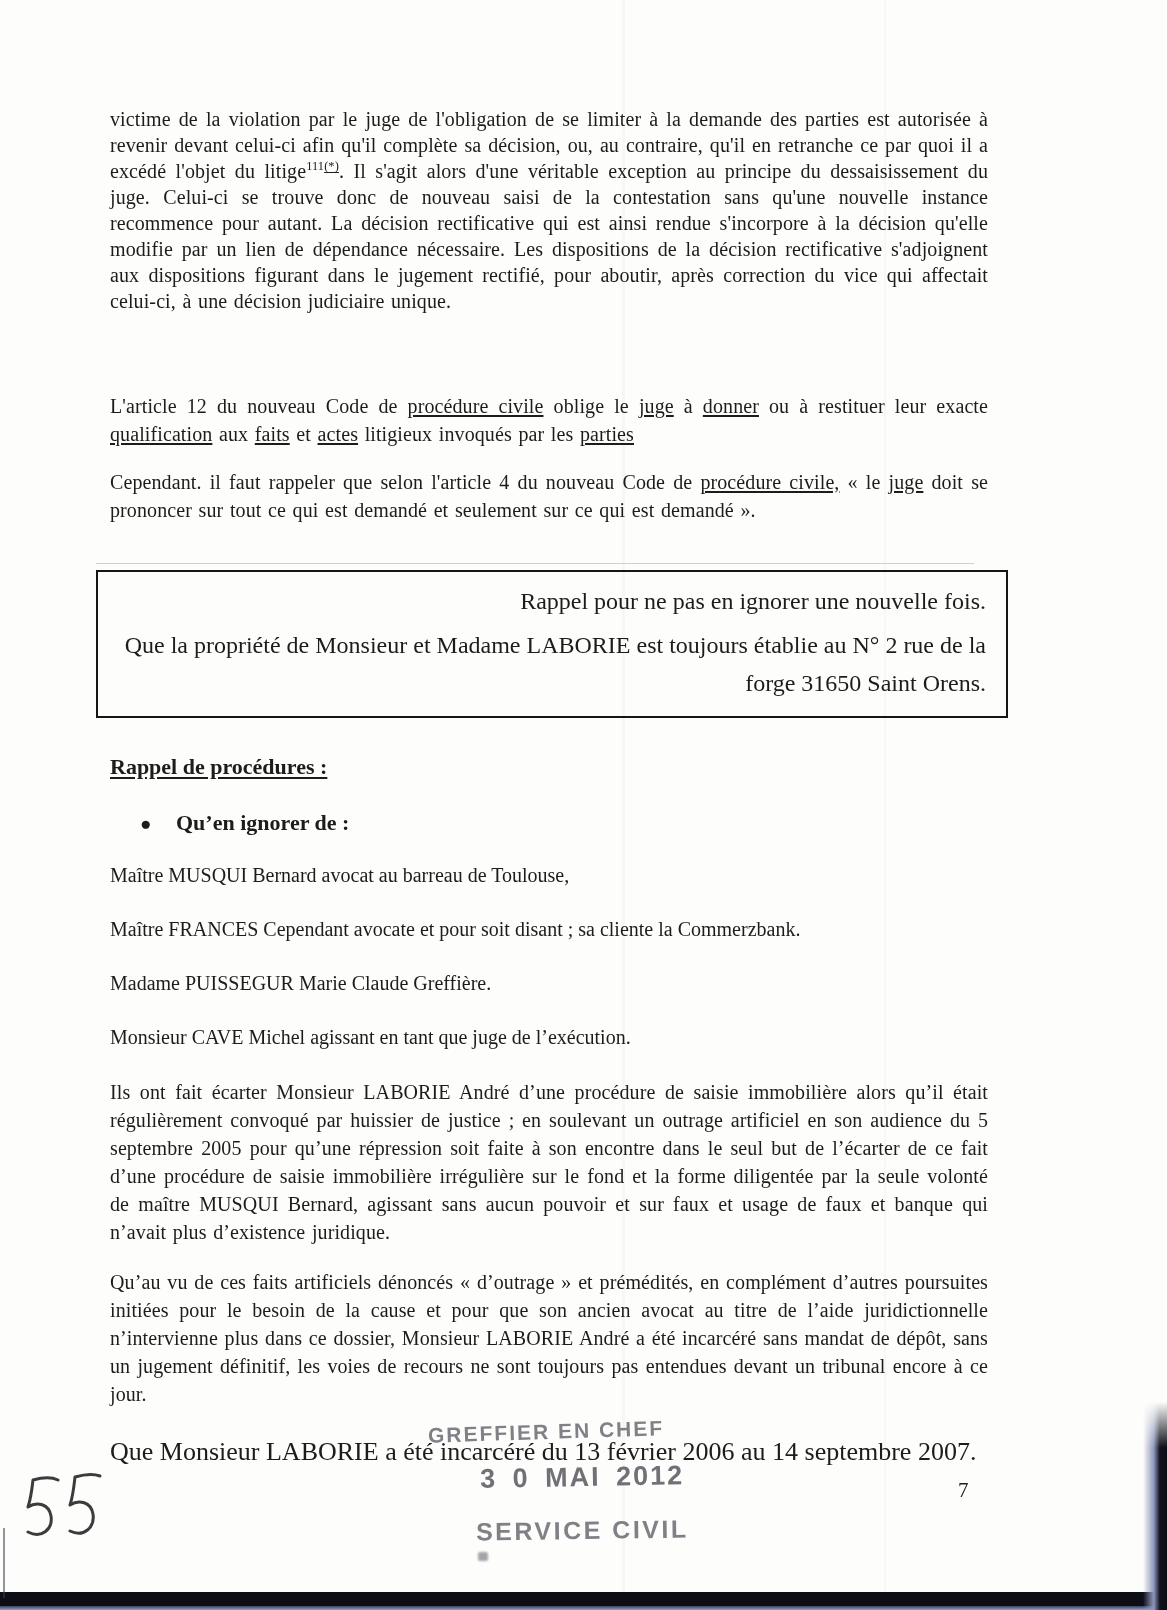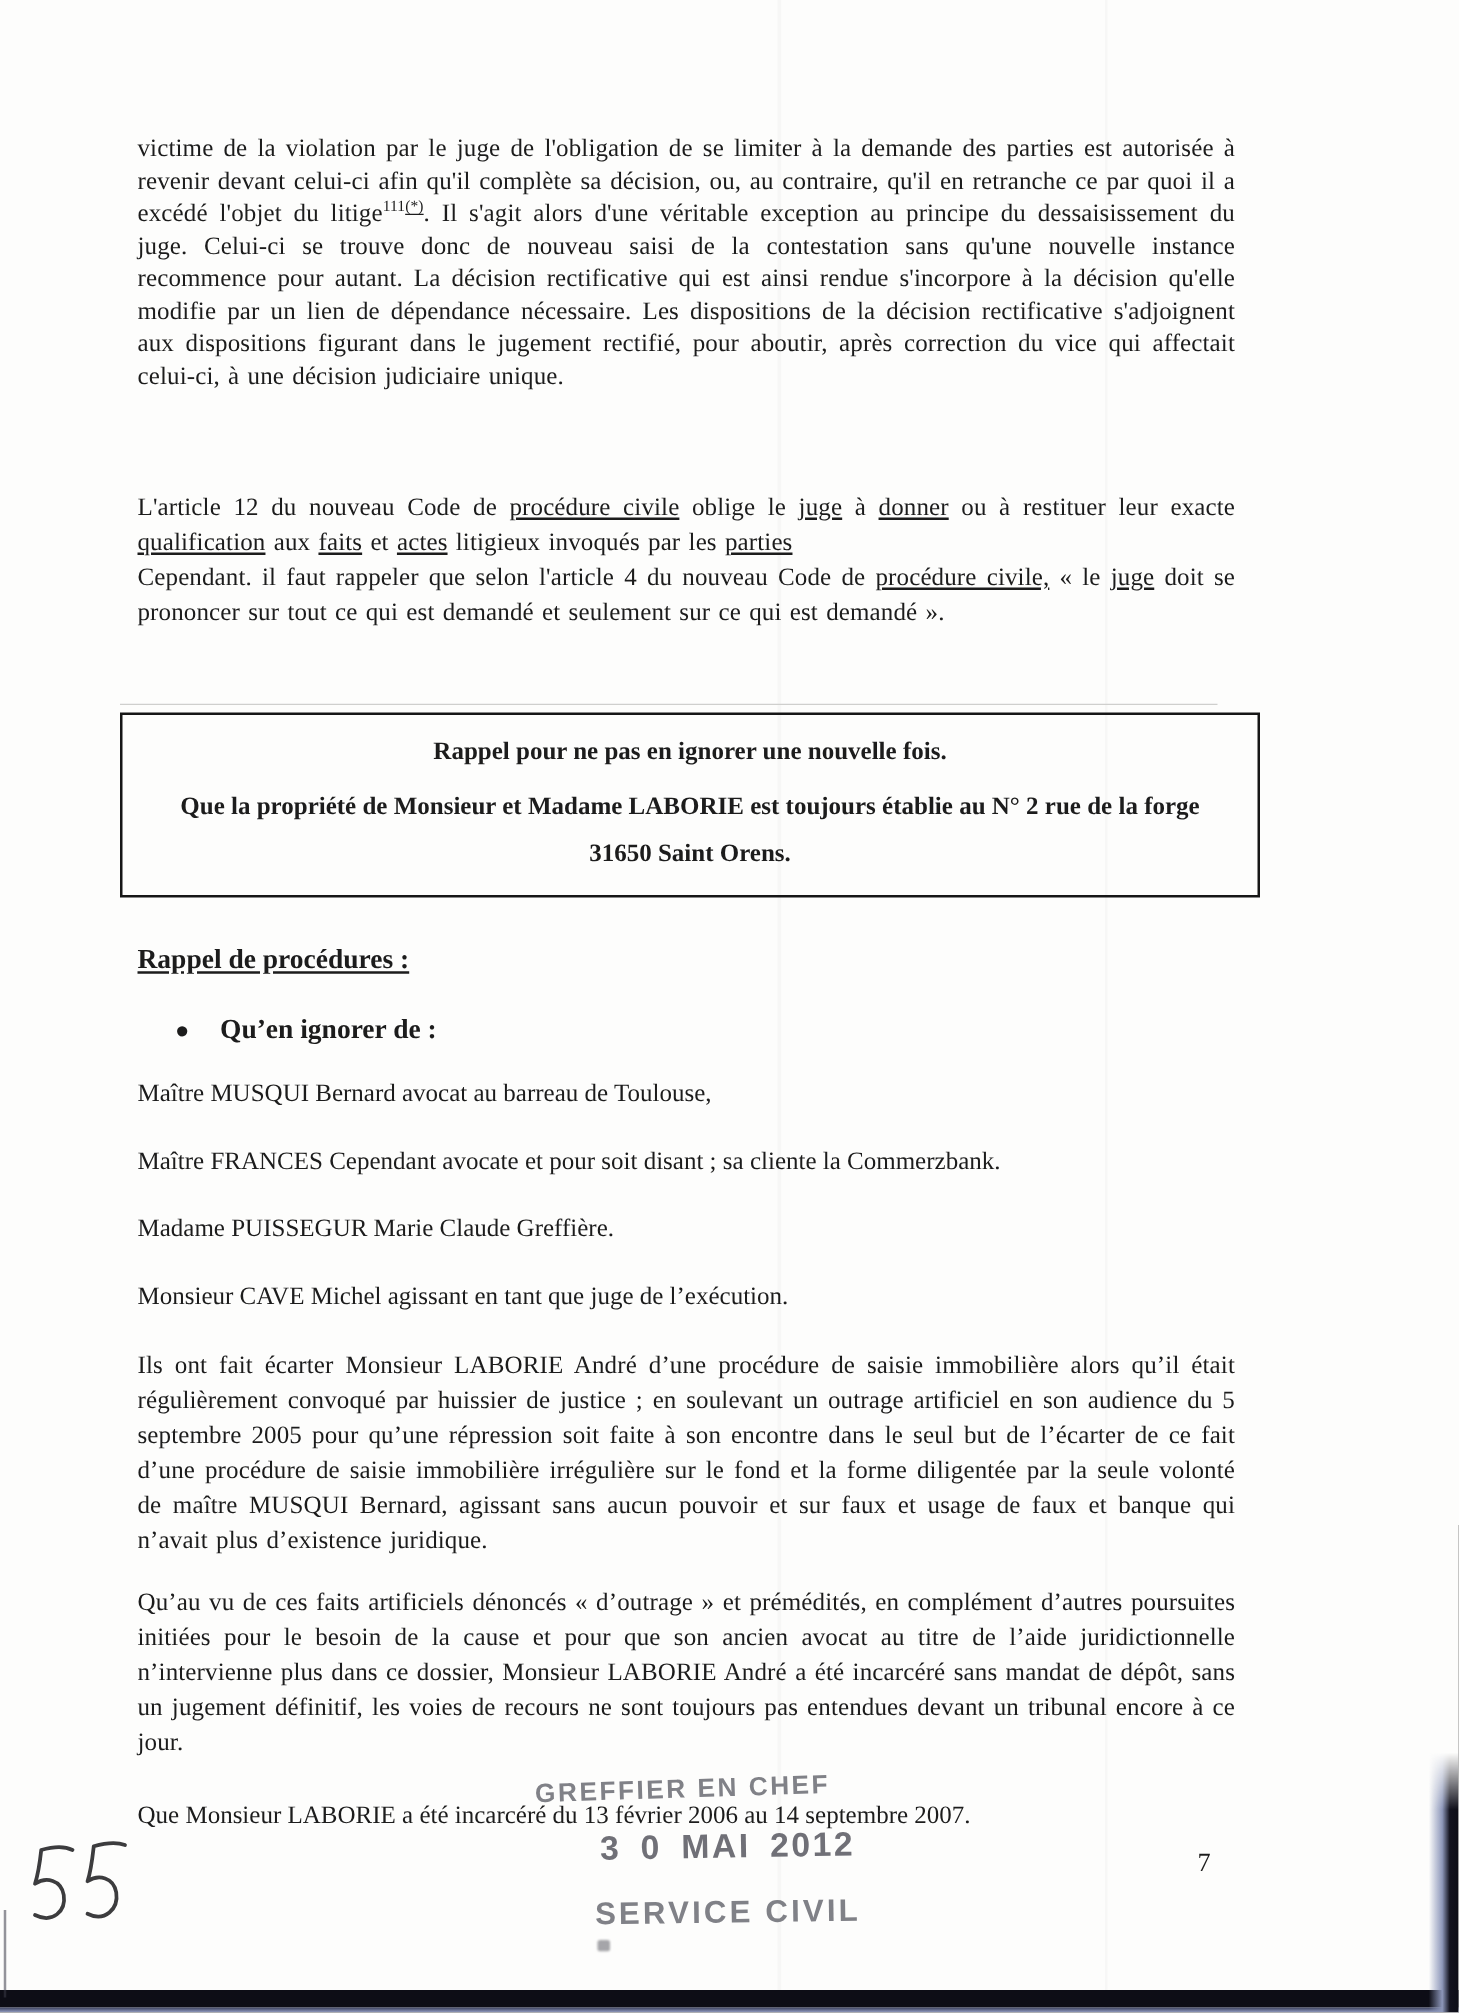"Cependant. il faut rappeler que" div.blk { top: 448px -> 468px }
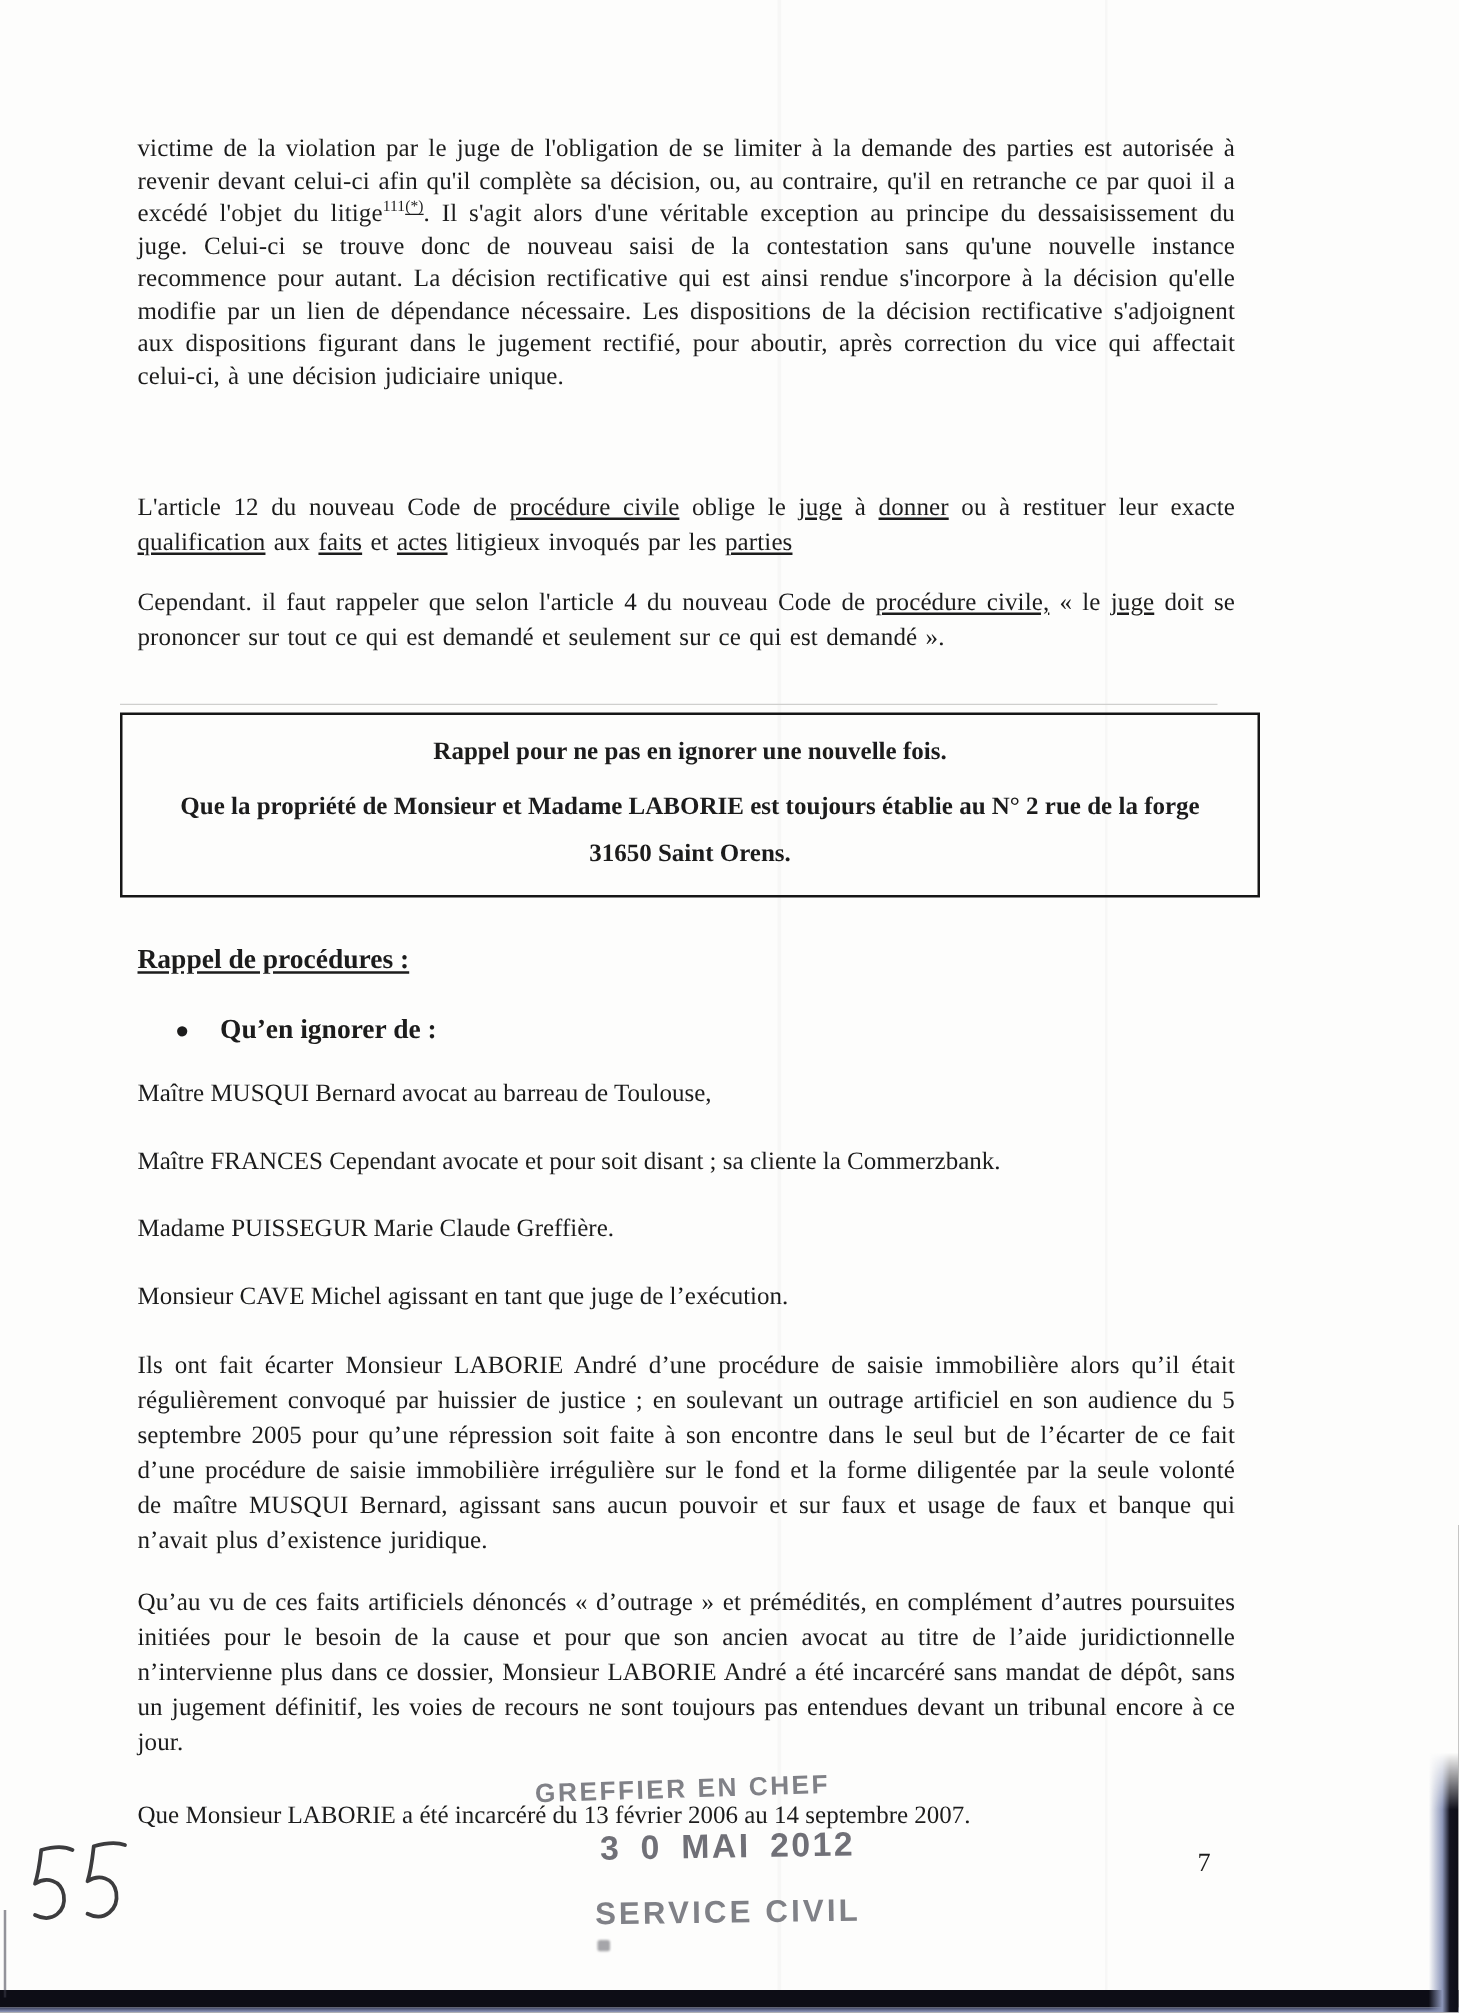"Rappel pour ne pas en" .notice-box { font-size: 20px -> 24px; font-weight: bold -> normal; text-align: center -> right }
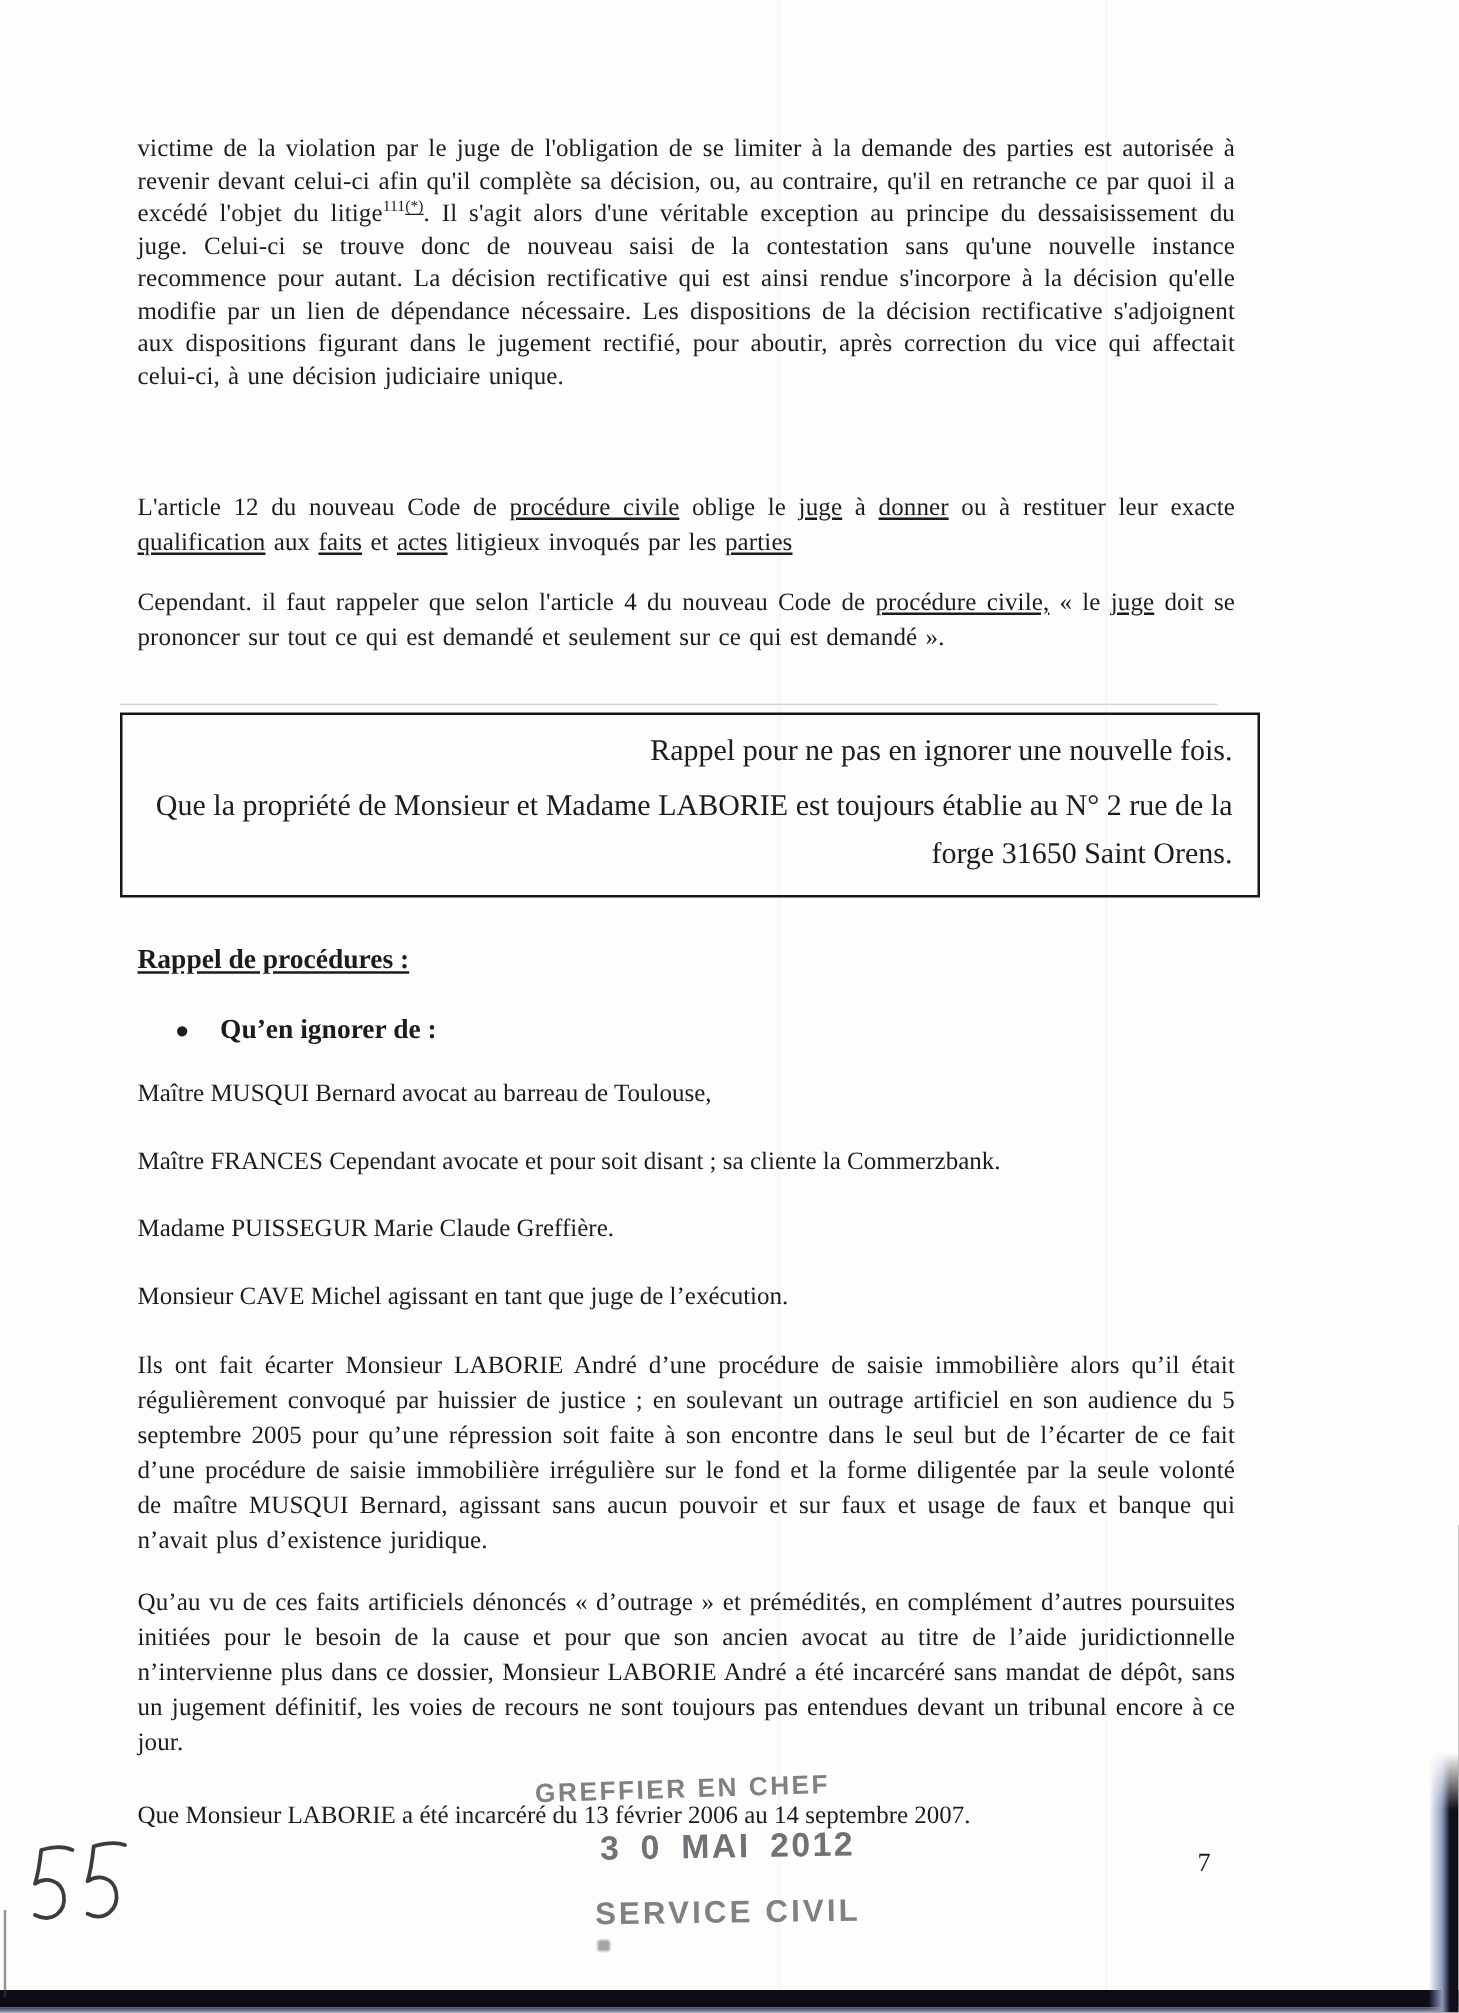"Que Monsieur LABORIE a été" .single-line { font-size: 20px -> 26px }
